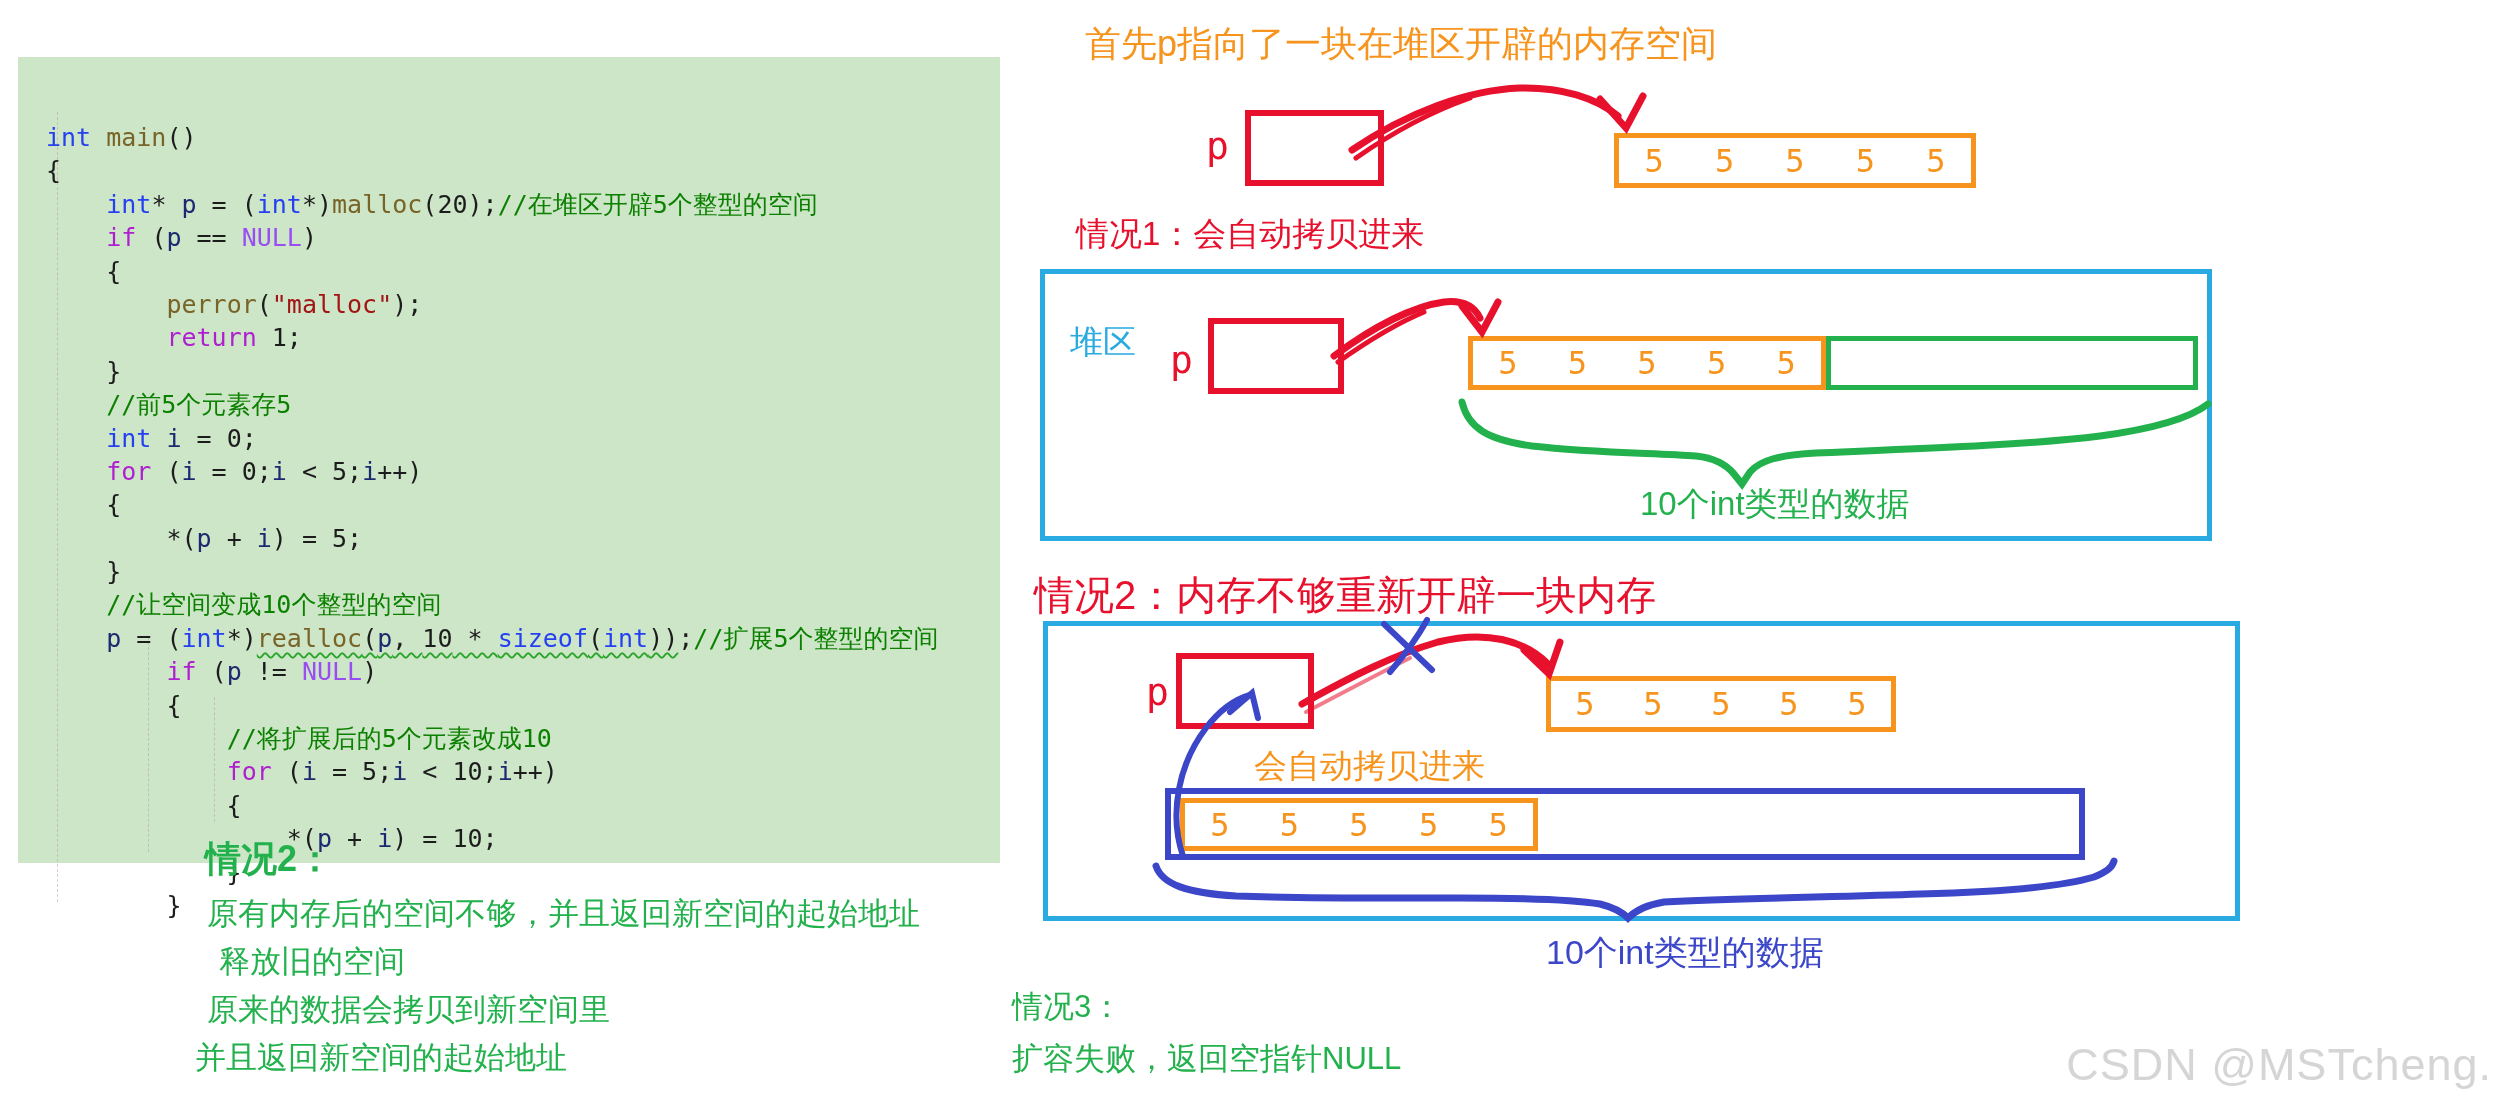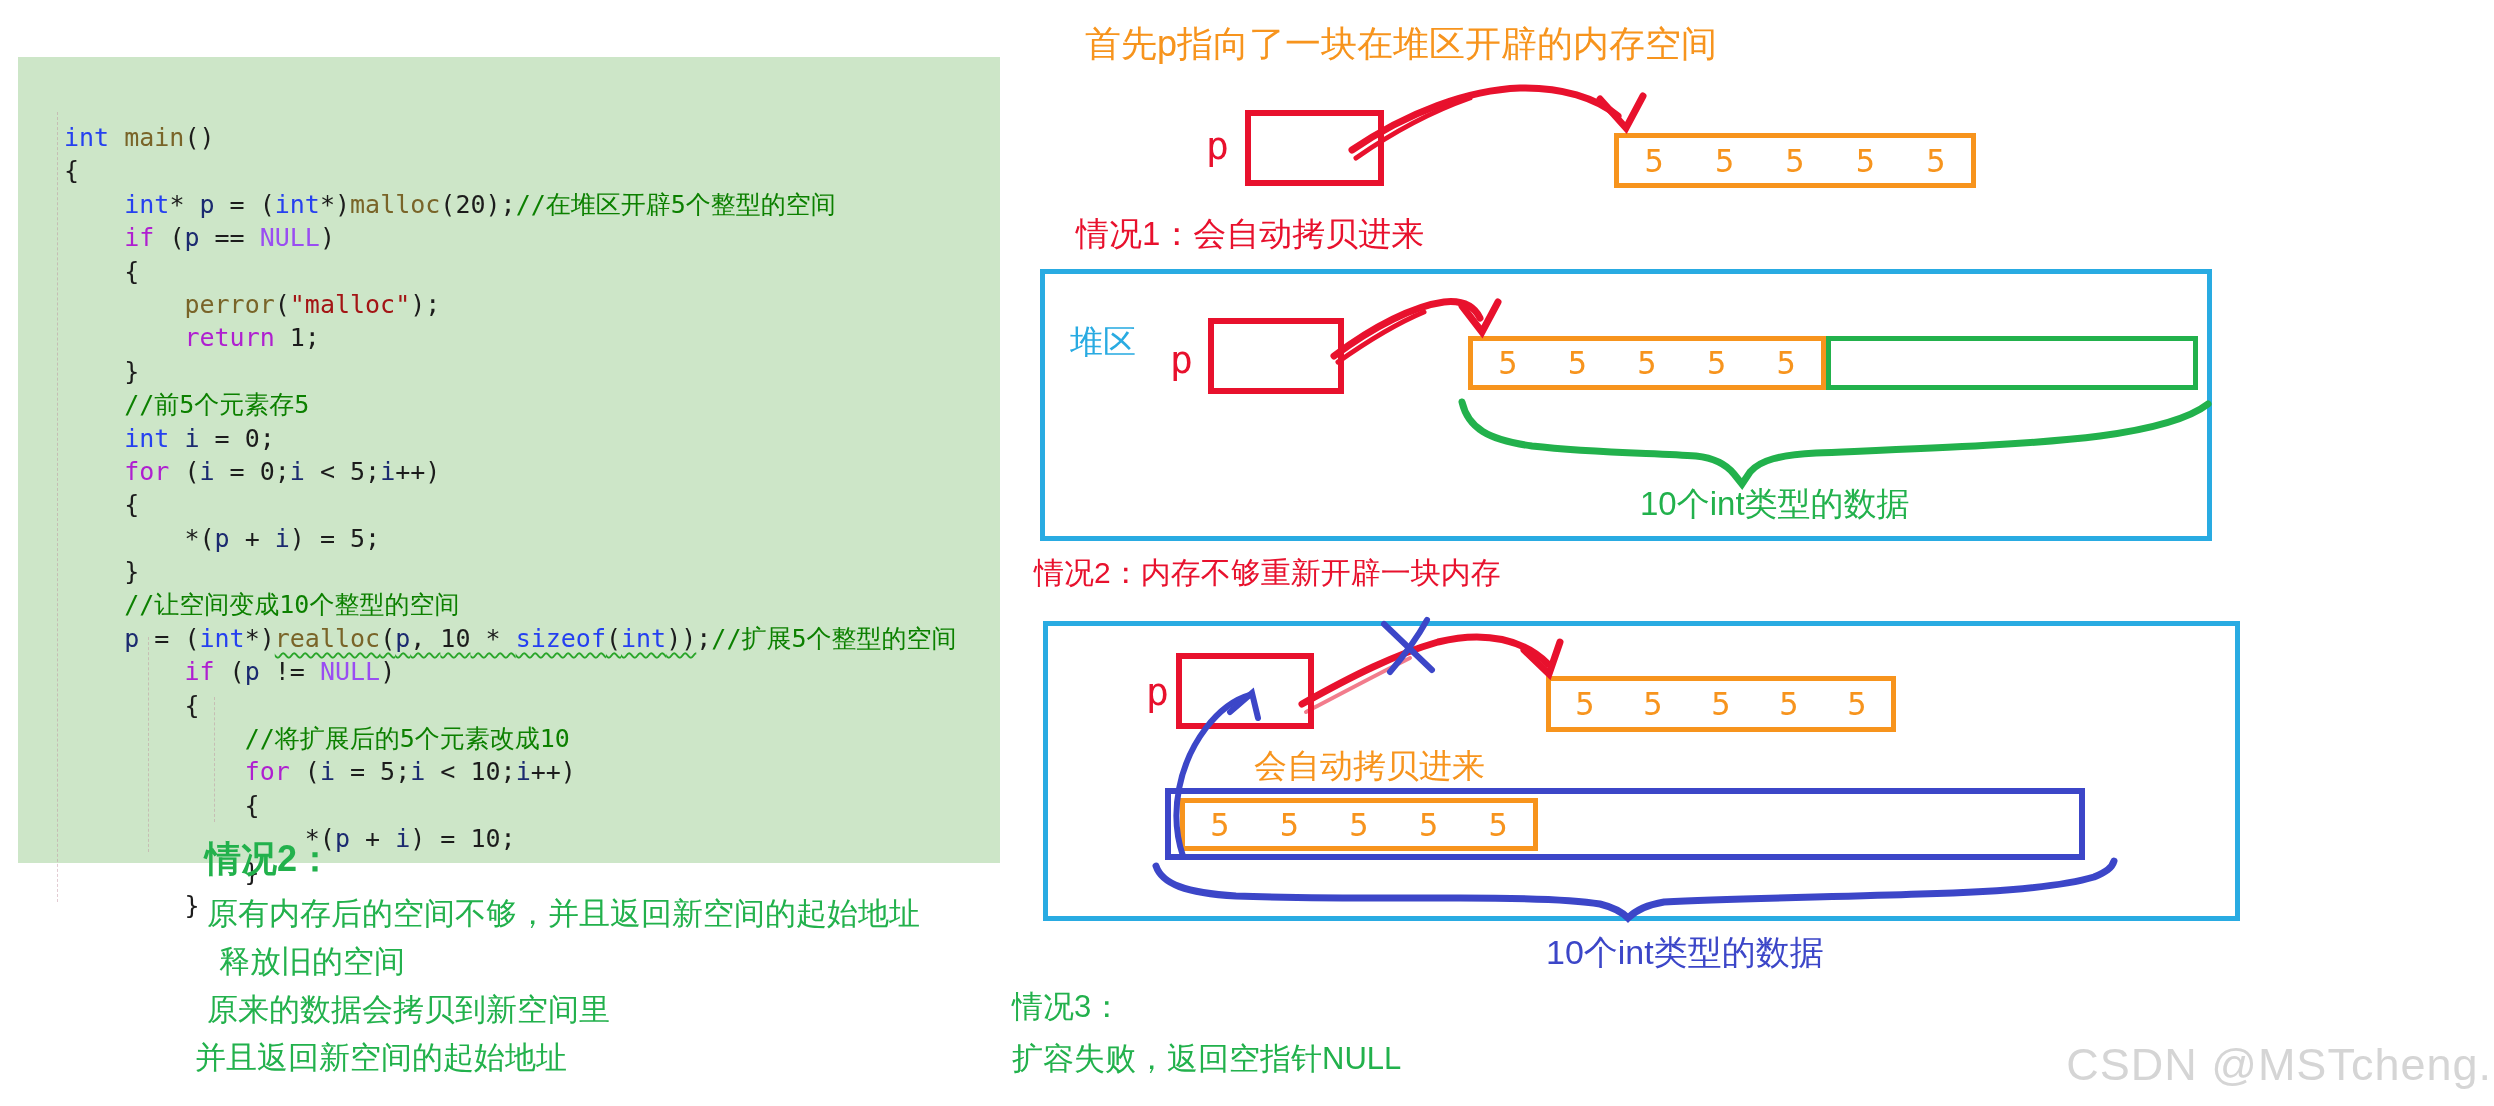"int main()" .code-line { margin-left: 18px -> none }
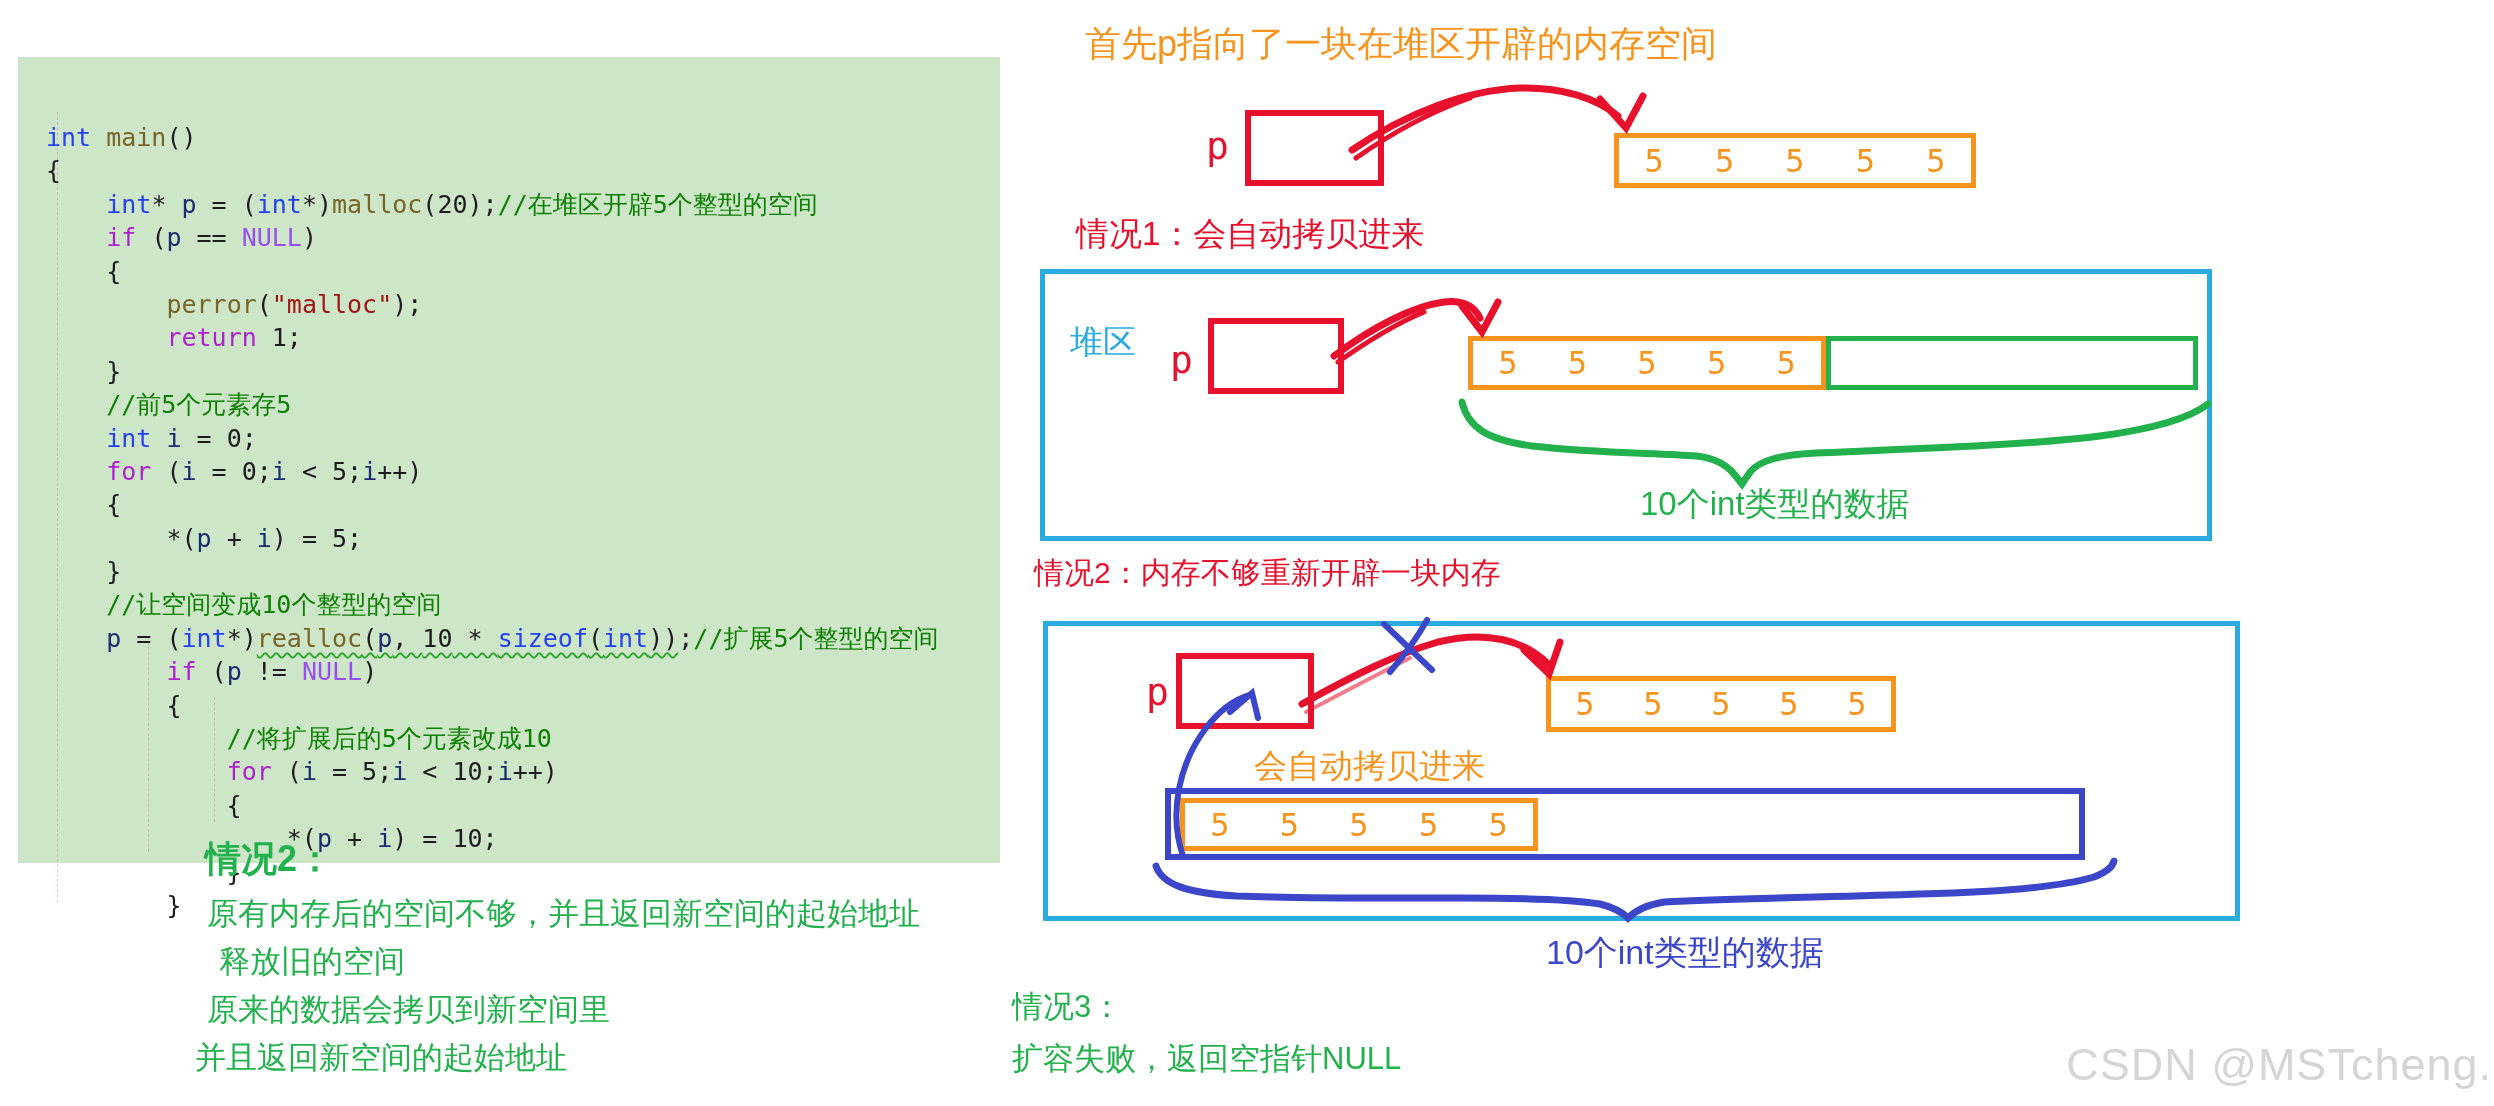"情况2：内存不够重新开辟一块内存" div.abs { font-size: 30px -> 40px; top: 553px -> 568px }
